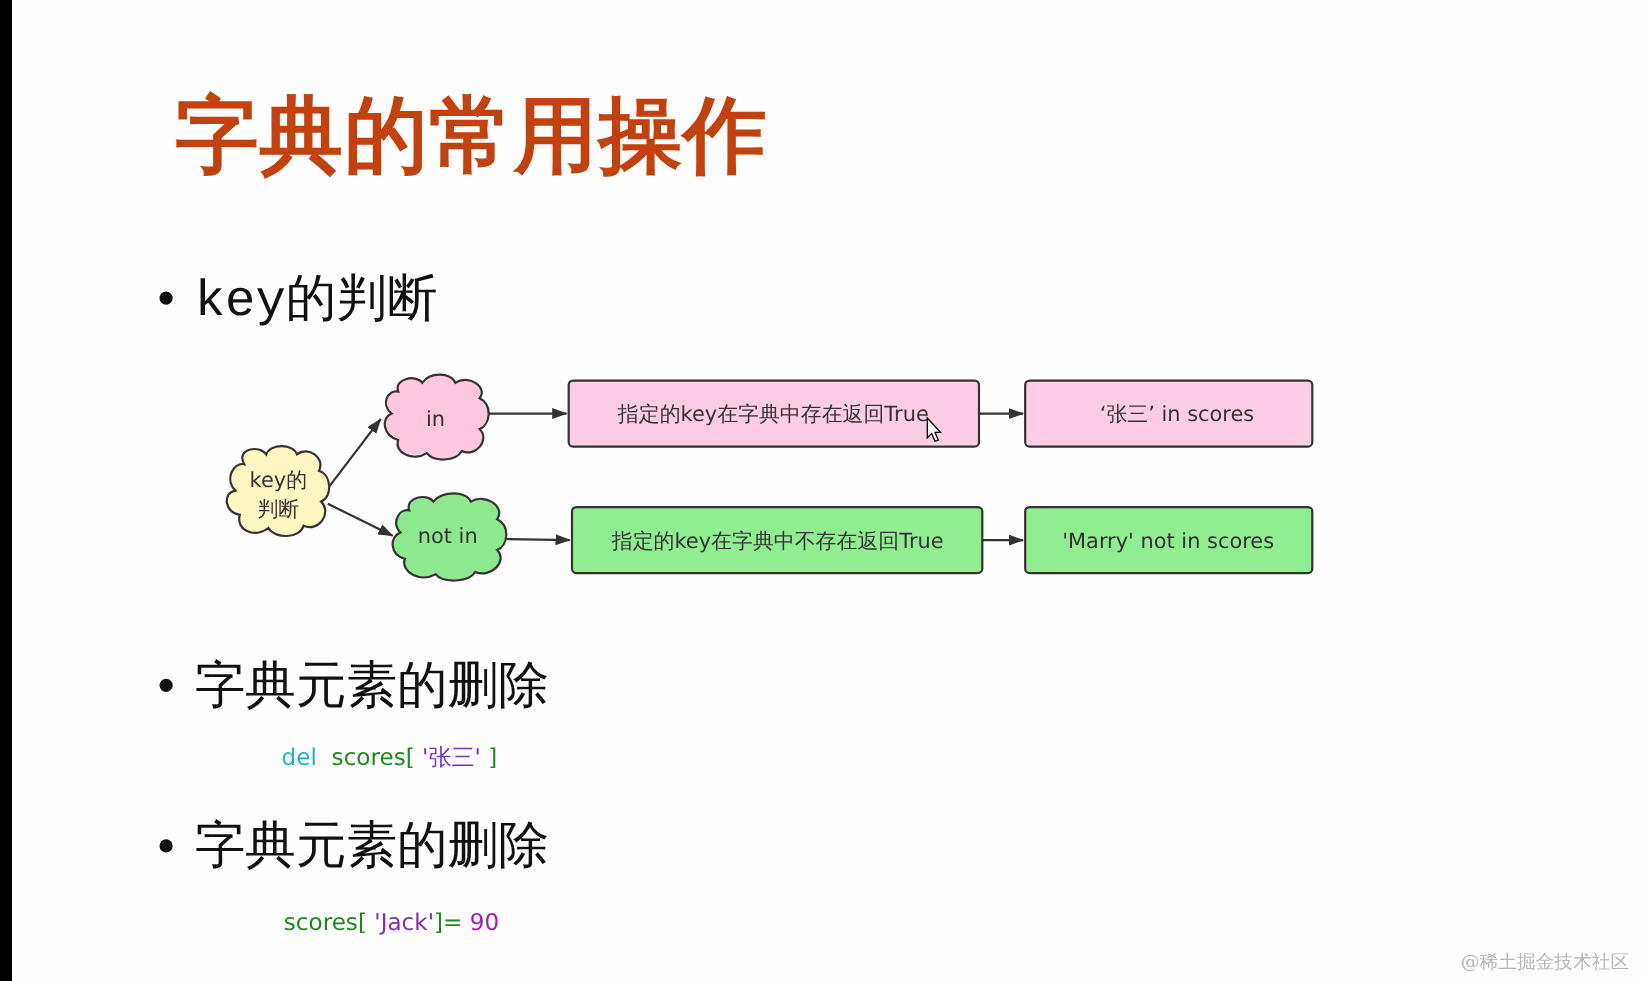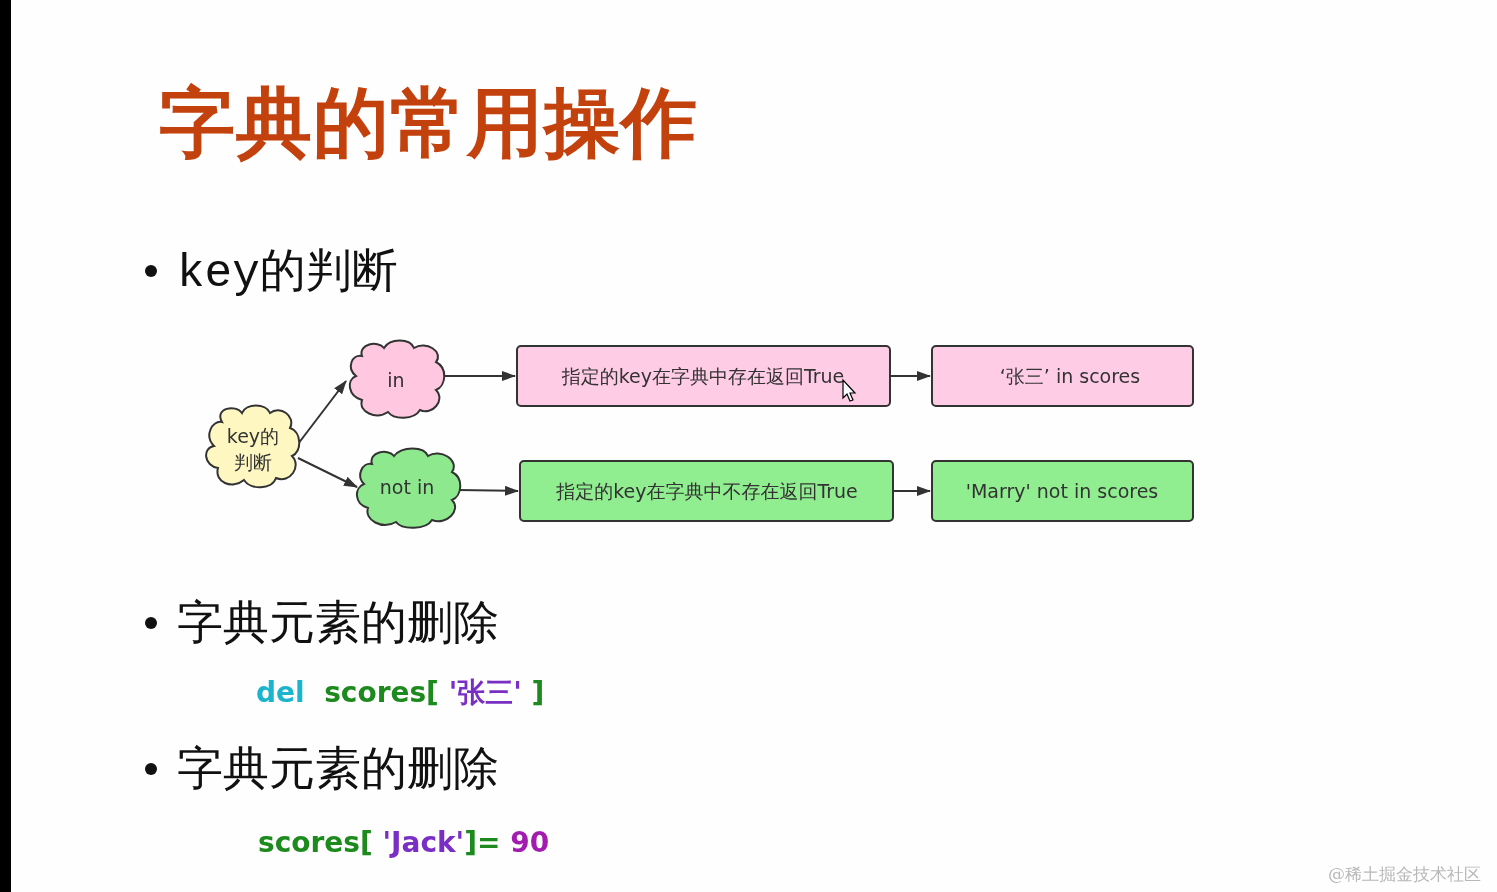"del scores[ '张三' ]" .code { font-size: 28px -> 21px; font-weight: bold -> normal }
